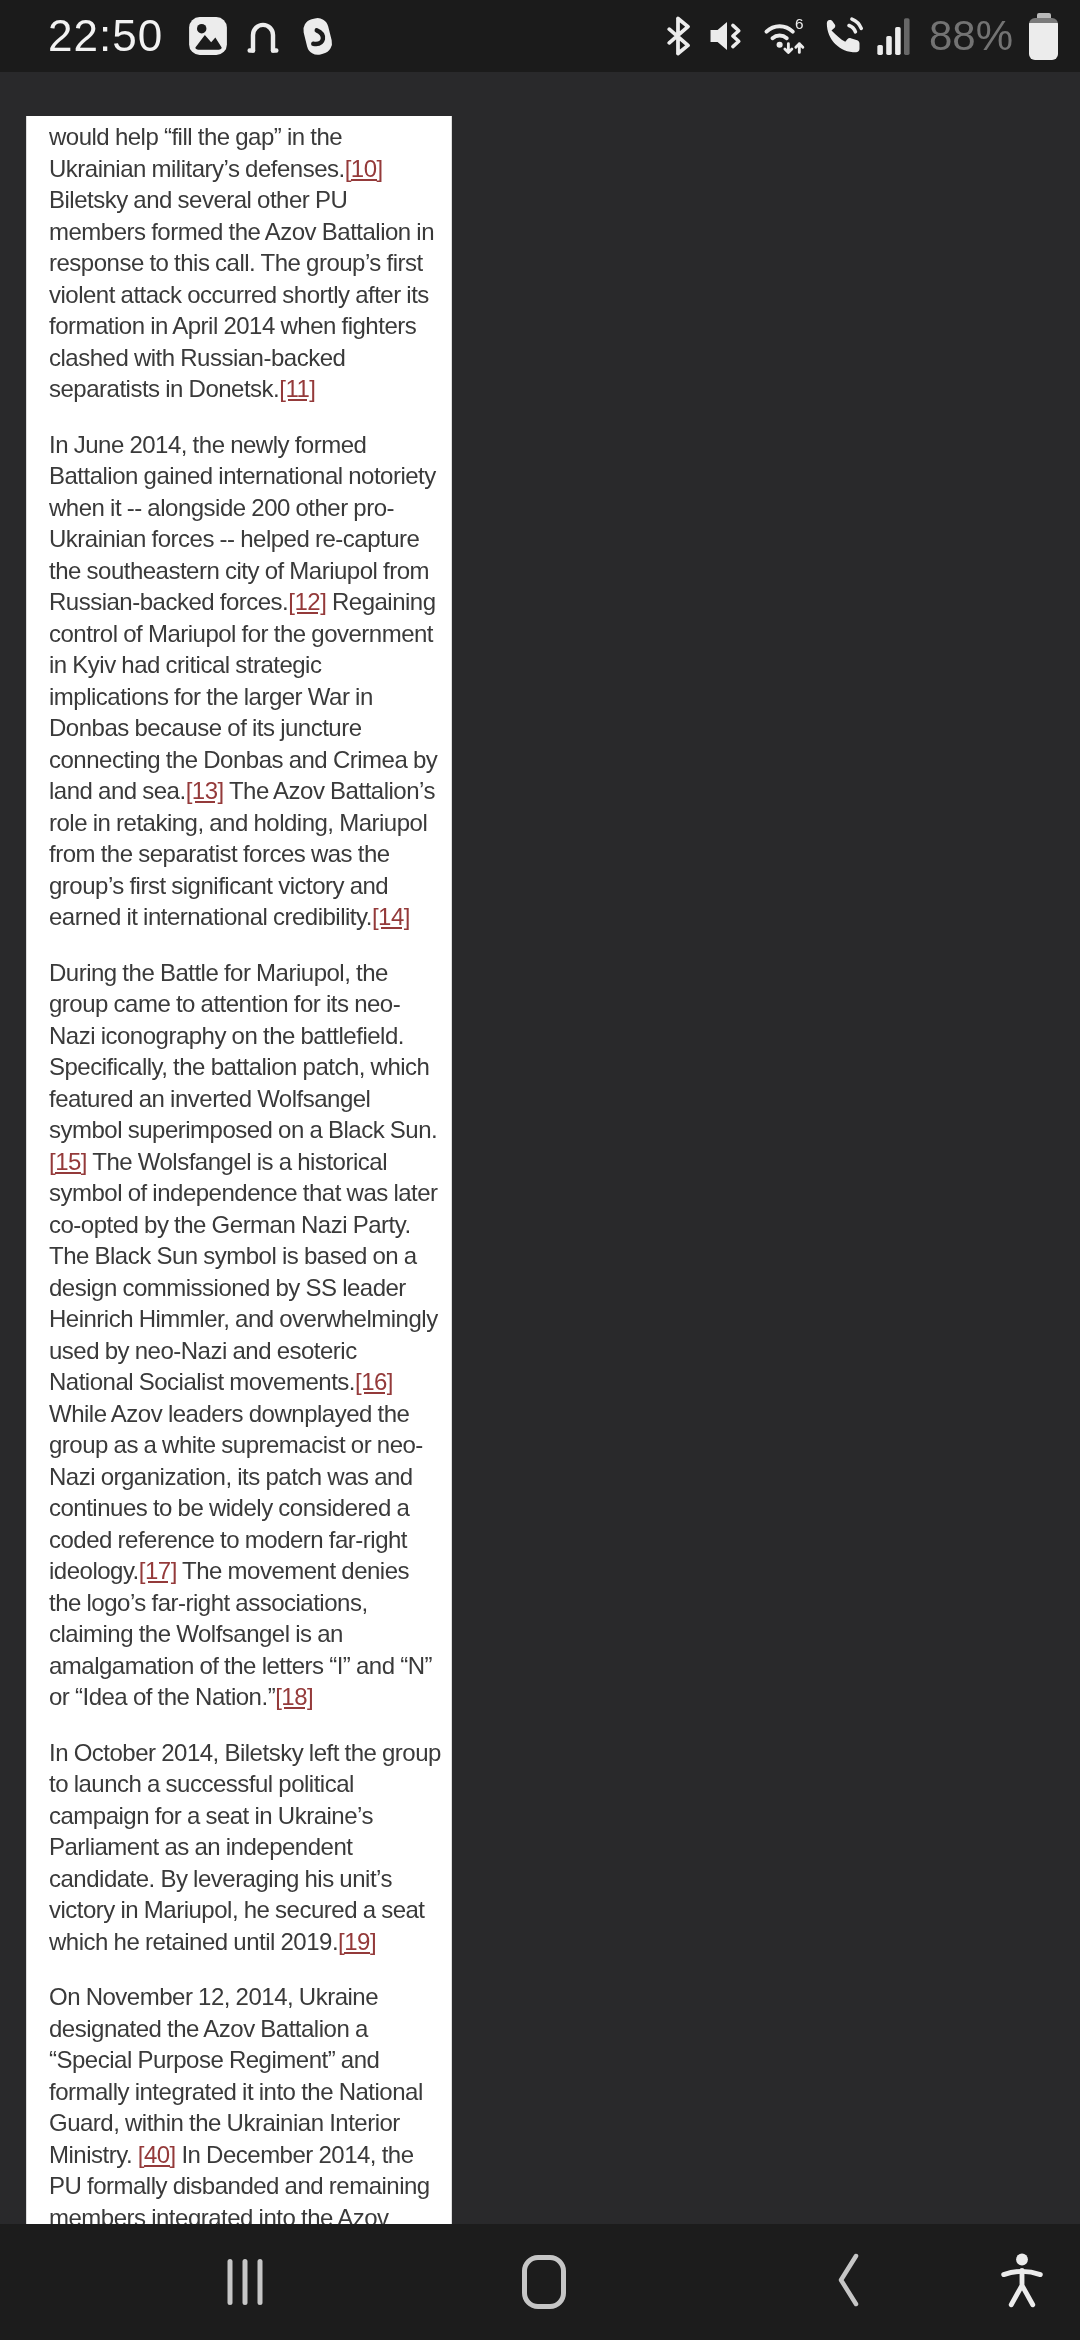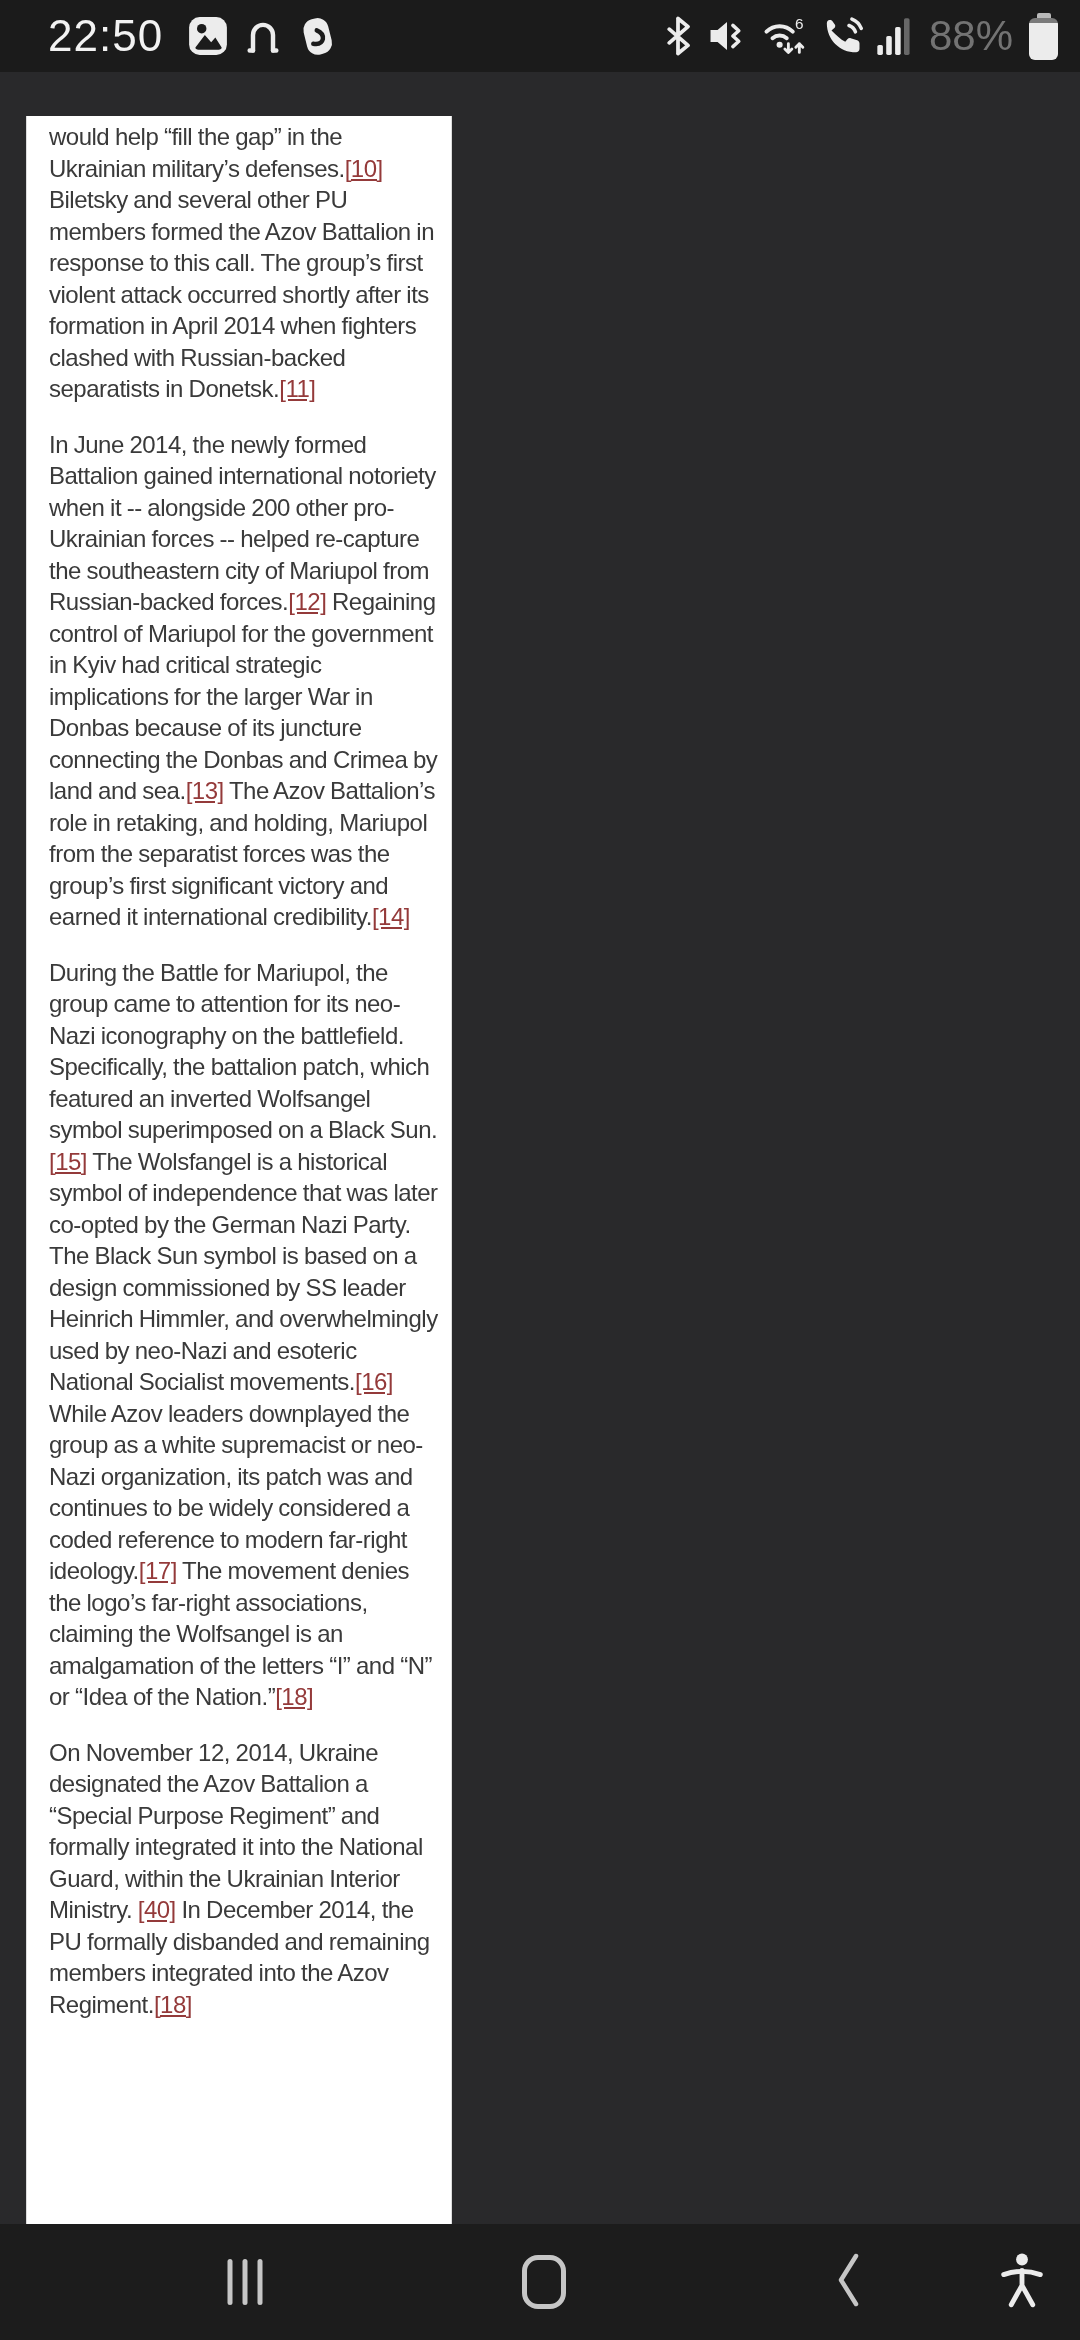"In October 2014, Biletsky left" p.blk { html: none -> <p>In October 2014, Biletsky left the group to launch a successful political campaign for a seat in Ukraine’s Parliament as an independent candidate. By leveraging his unit’s victory in Mariupol, he secured a seat which he retained until 2019.<a>[19]</a></p> }
